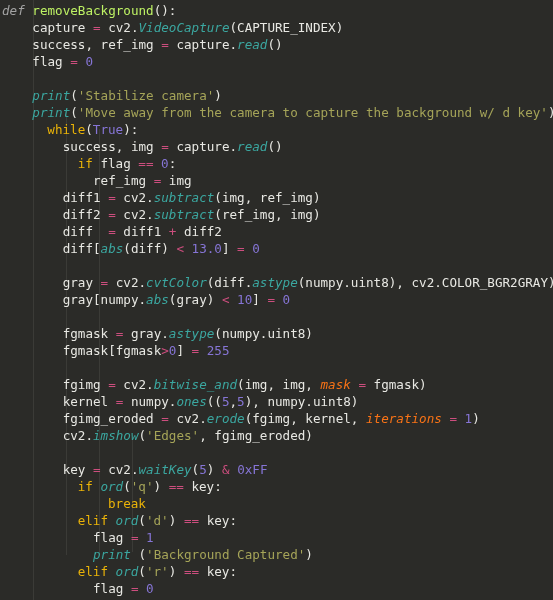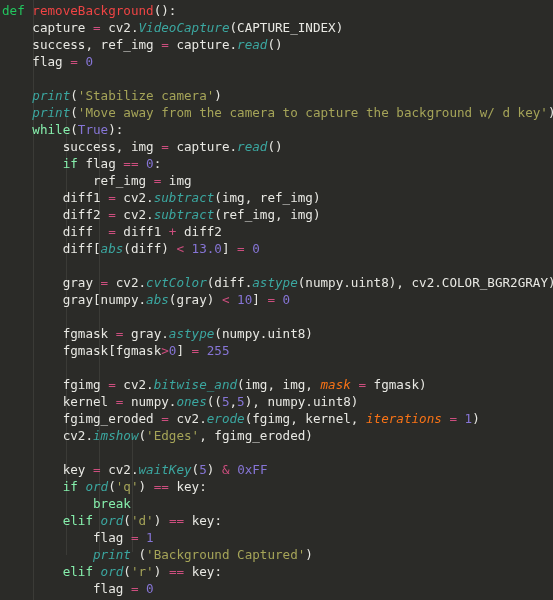"def" .kw-i { color: #22c55e -> #a3a3a3; font-style: none -> italic }
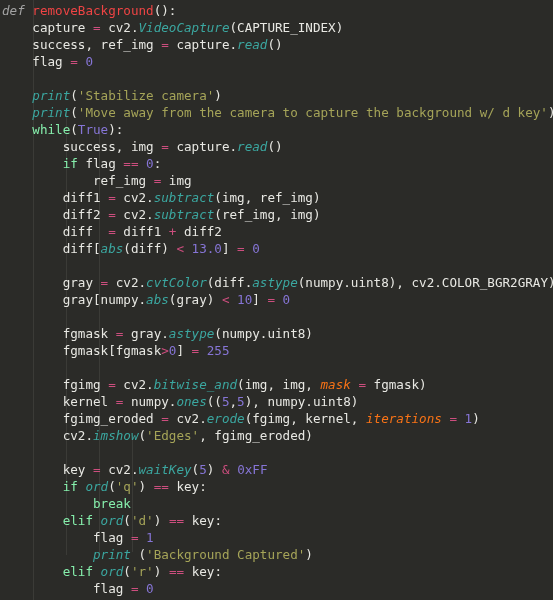"removeBackground" .fn { color: #ef4444 -> #bef264 }
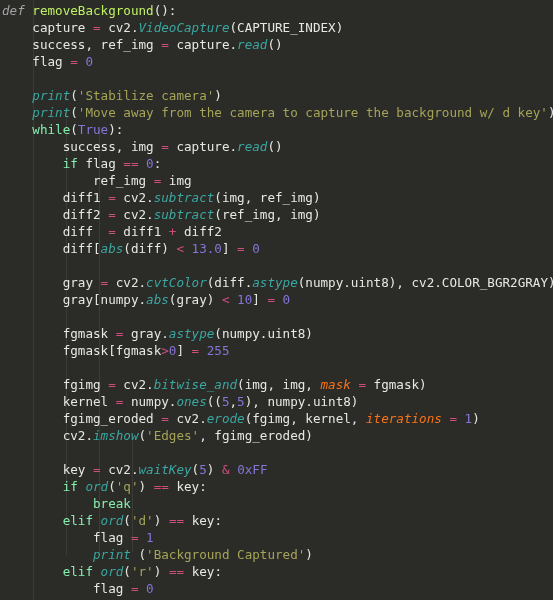"while" .kw { color: #86efac -> #eab308; margin-left: none -> 15px }
